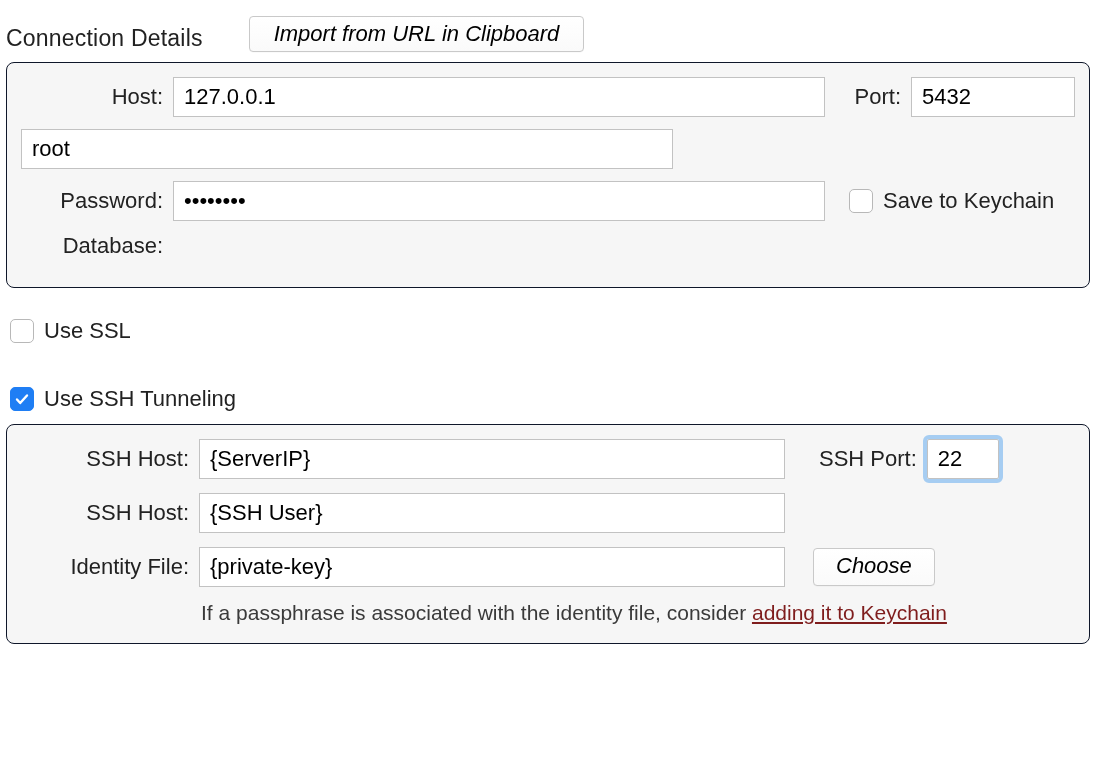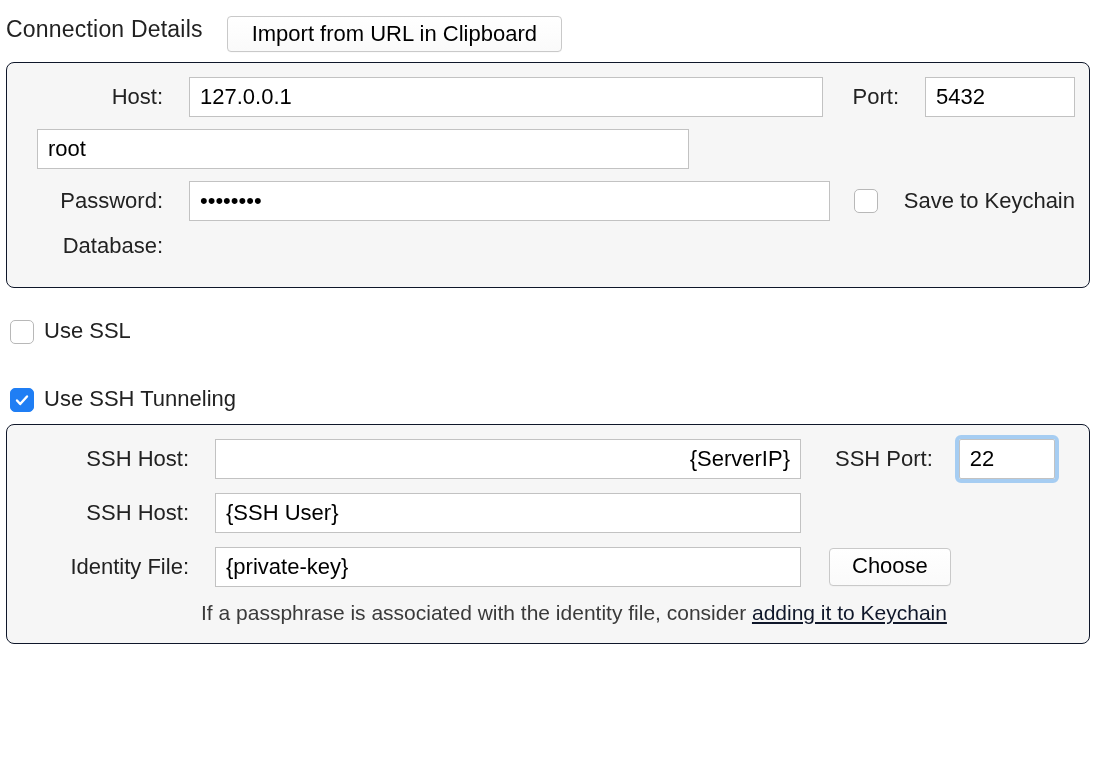"Connection Details" .header-row { align-items: flex-start -> flex-end; gap: 24px -> 46px }
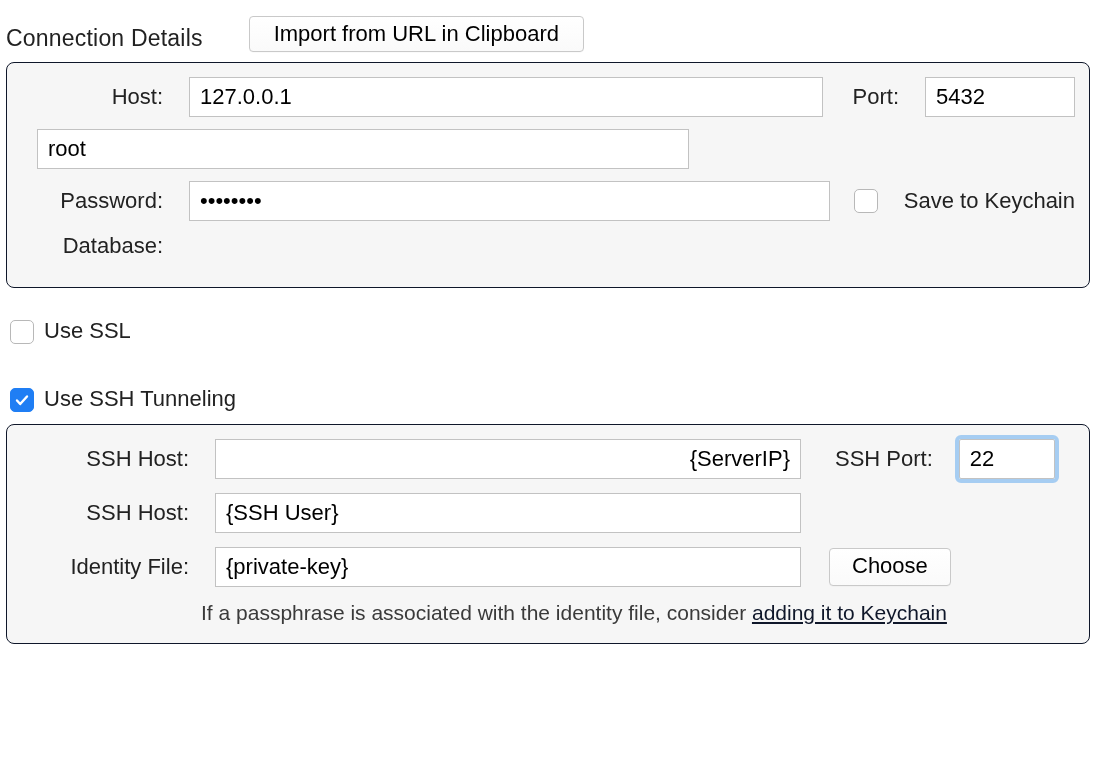"Import from URL in Clipboard" .mac-button { font-style: none -> italic }
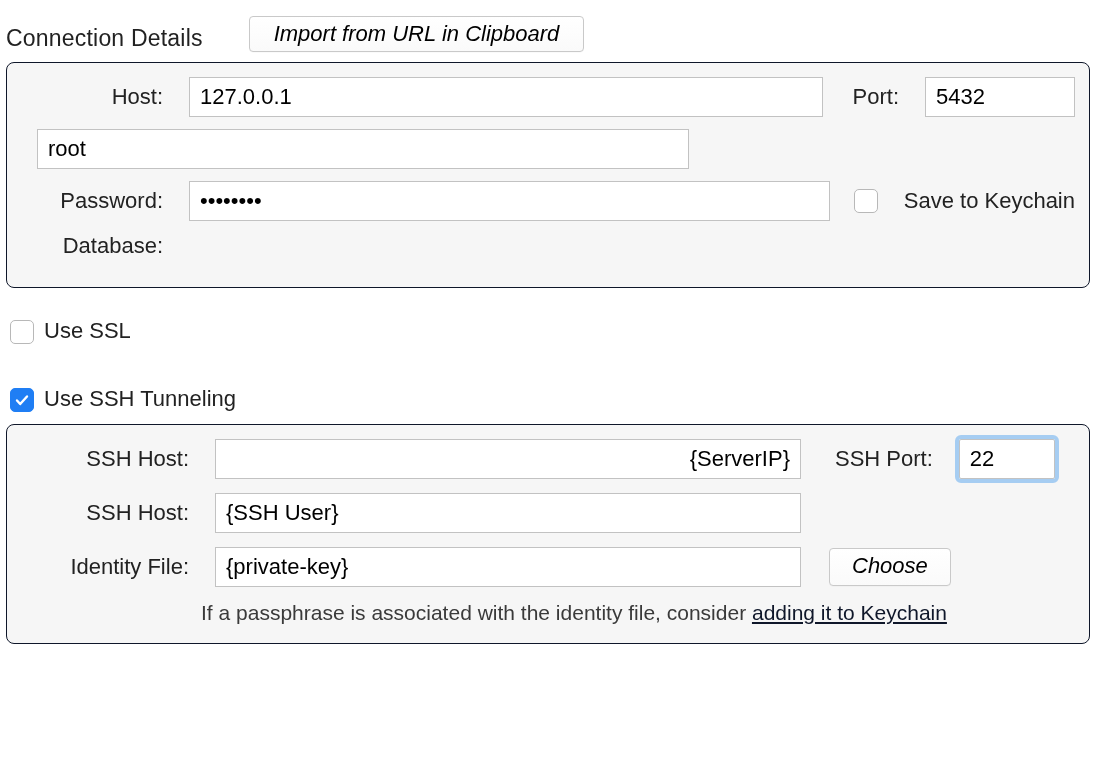"127.0.0.1" input.text { margin-left: 16px -> none }
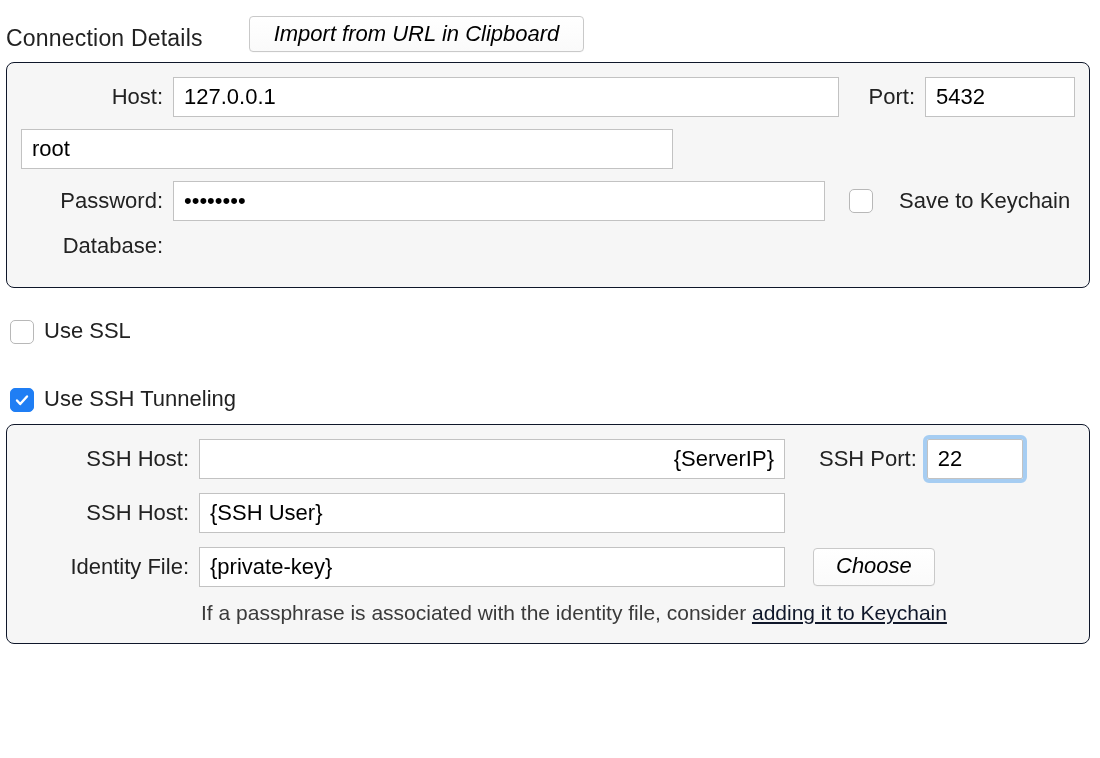"5432" input.port { width: 150px -> 164px }
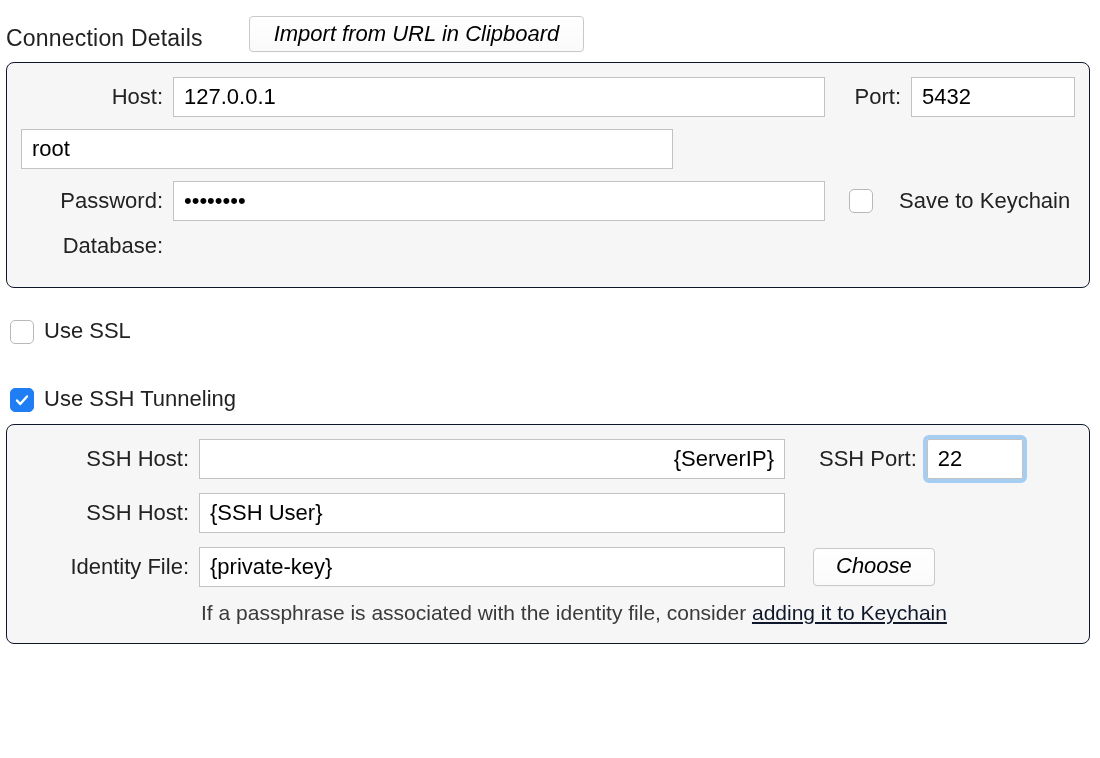"Save to Keychain" .right-inline { gap: 26px -> 10px }
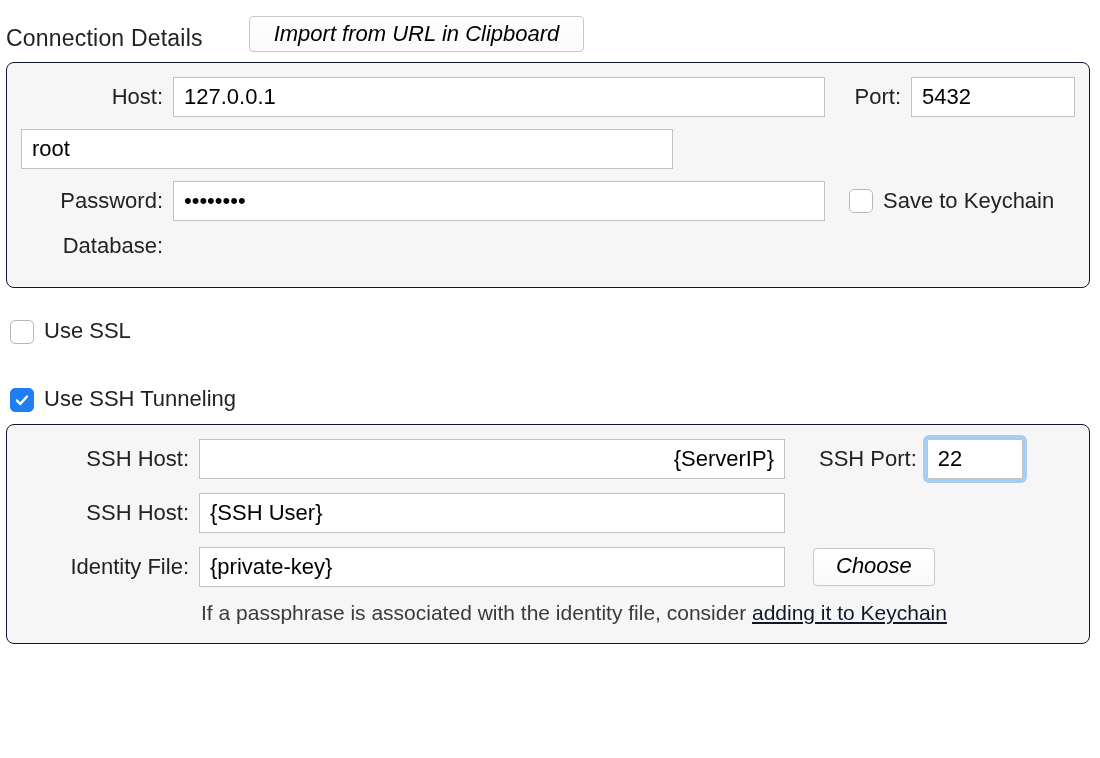"Use SSL" .check-row { align-items: flex-end -> center }
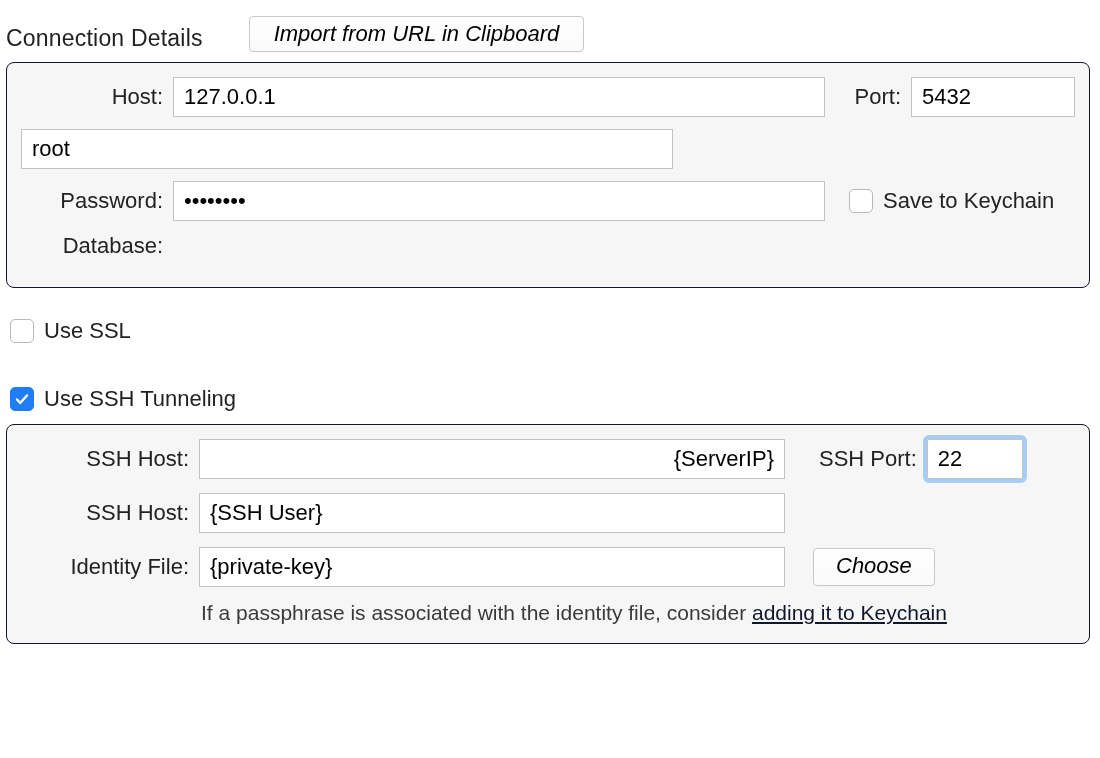"{ServerIP}" input.text { text-align: right -> none }
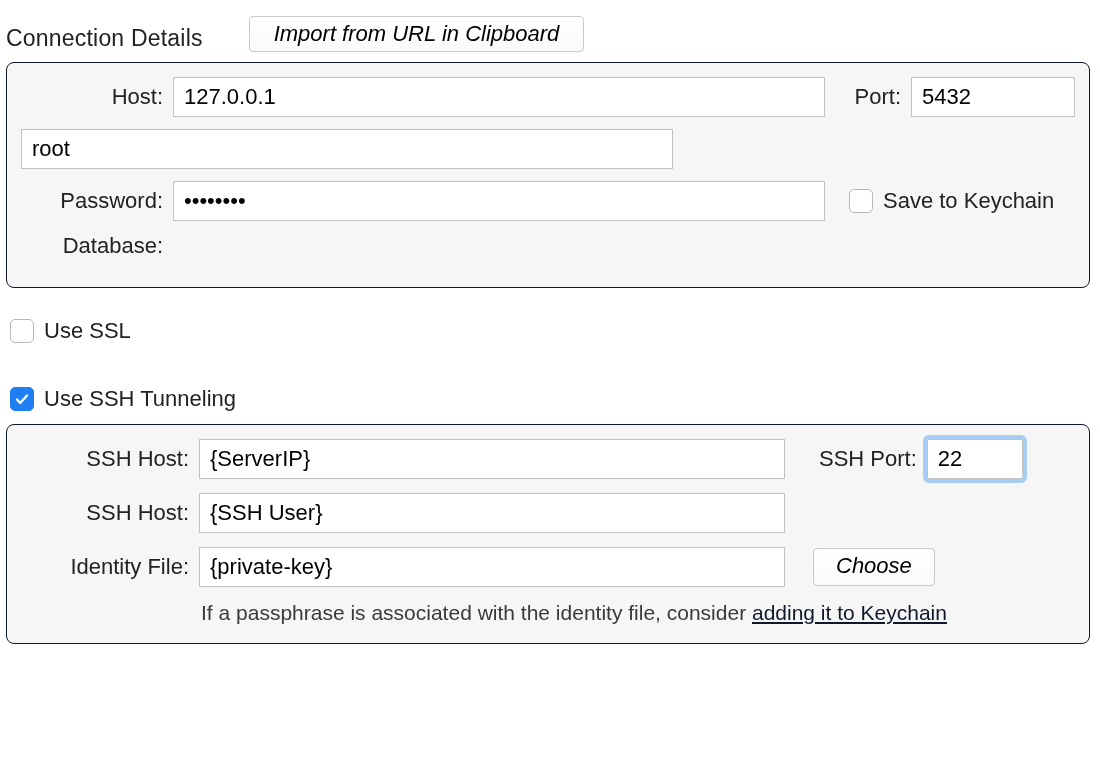"22" input.sshport { width: 96px -> 72px }
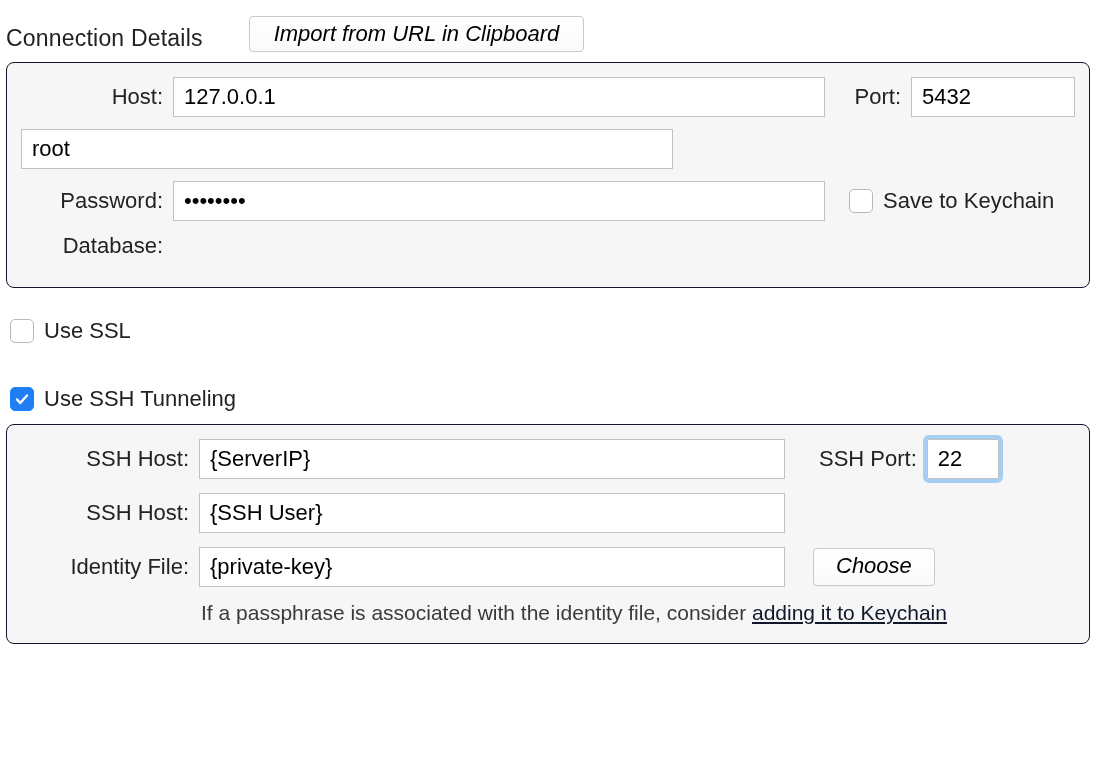"adding it to Keychain" .hint a { color: #0f172a -> #7f1d1d }
